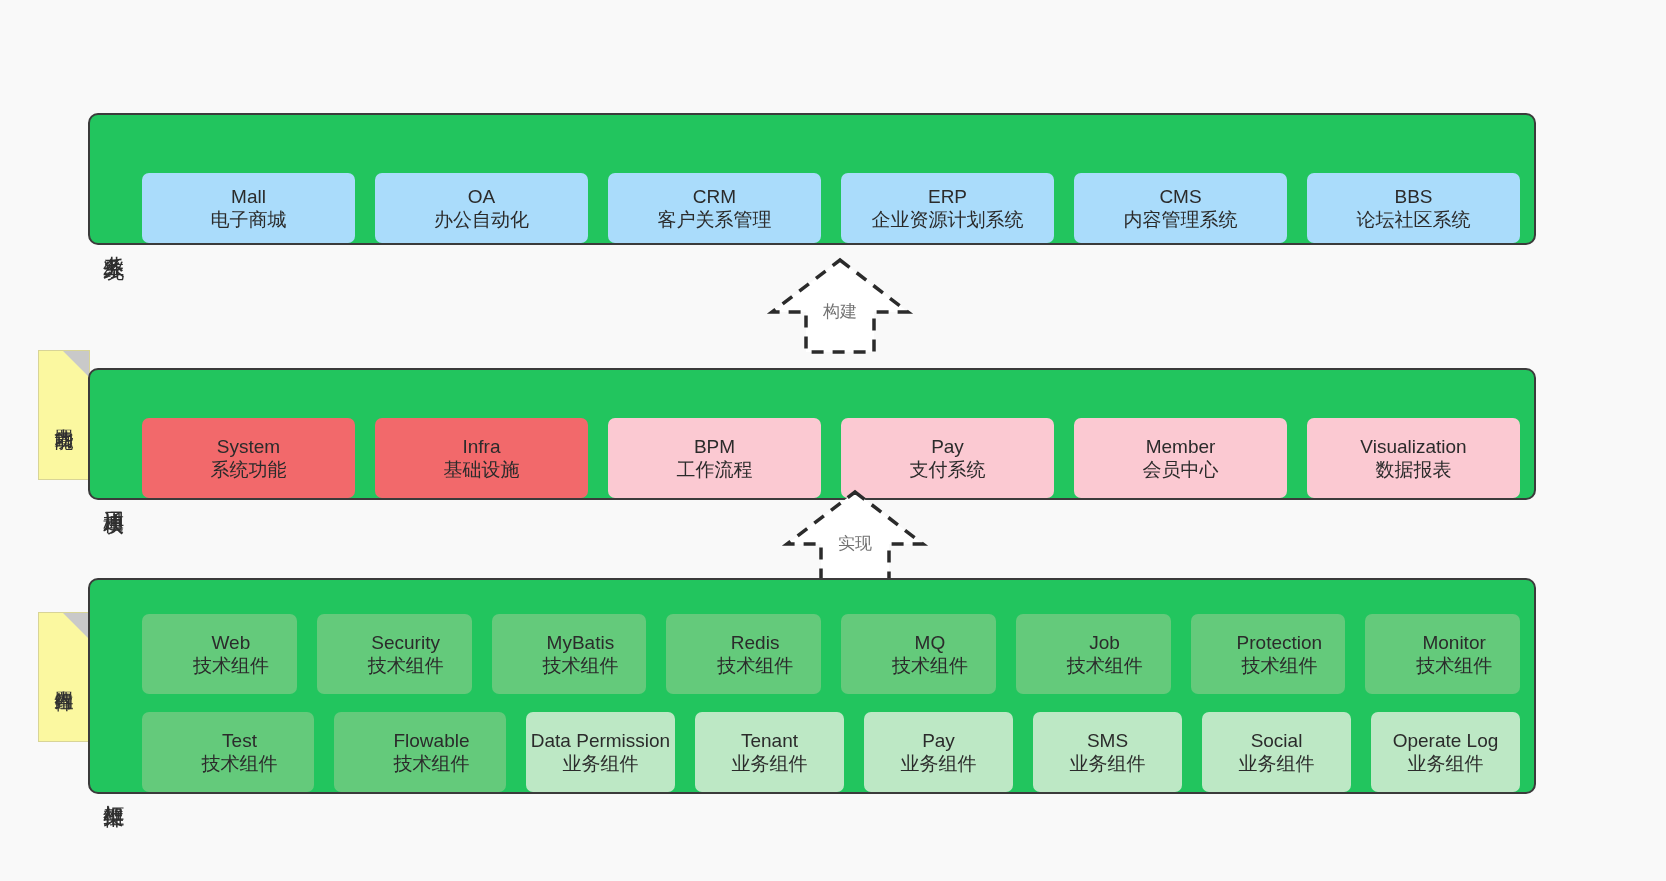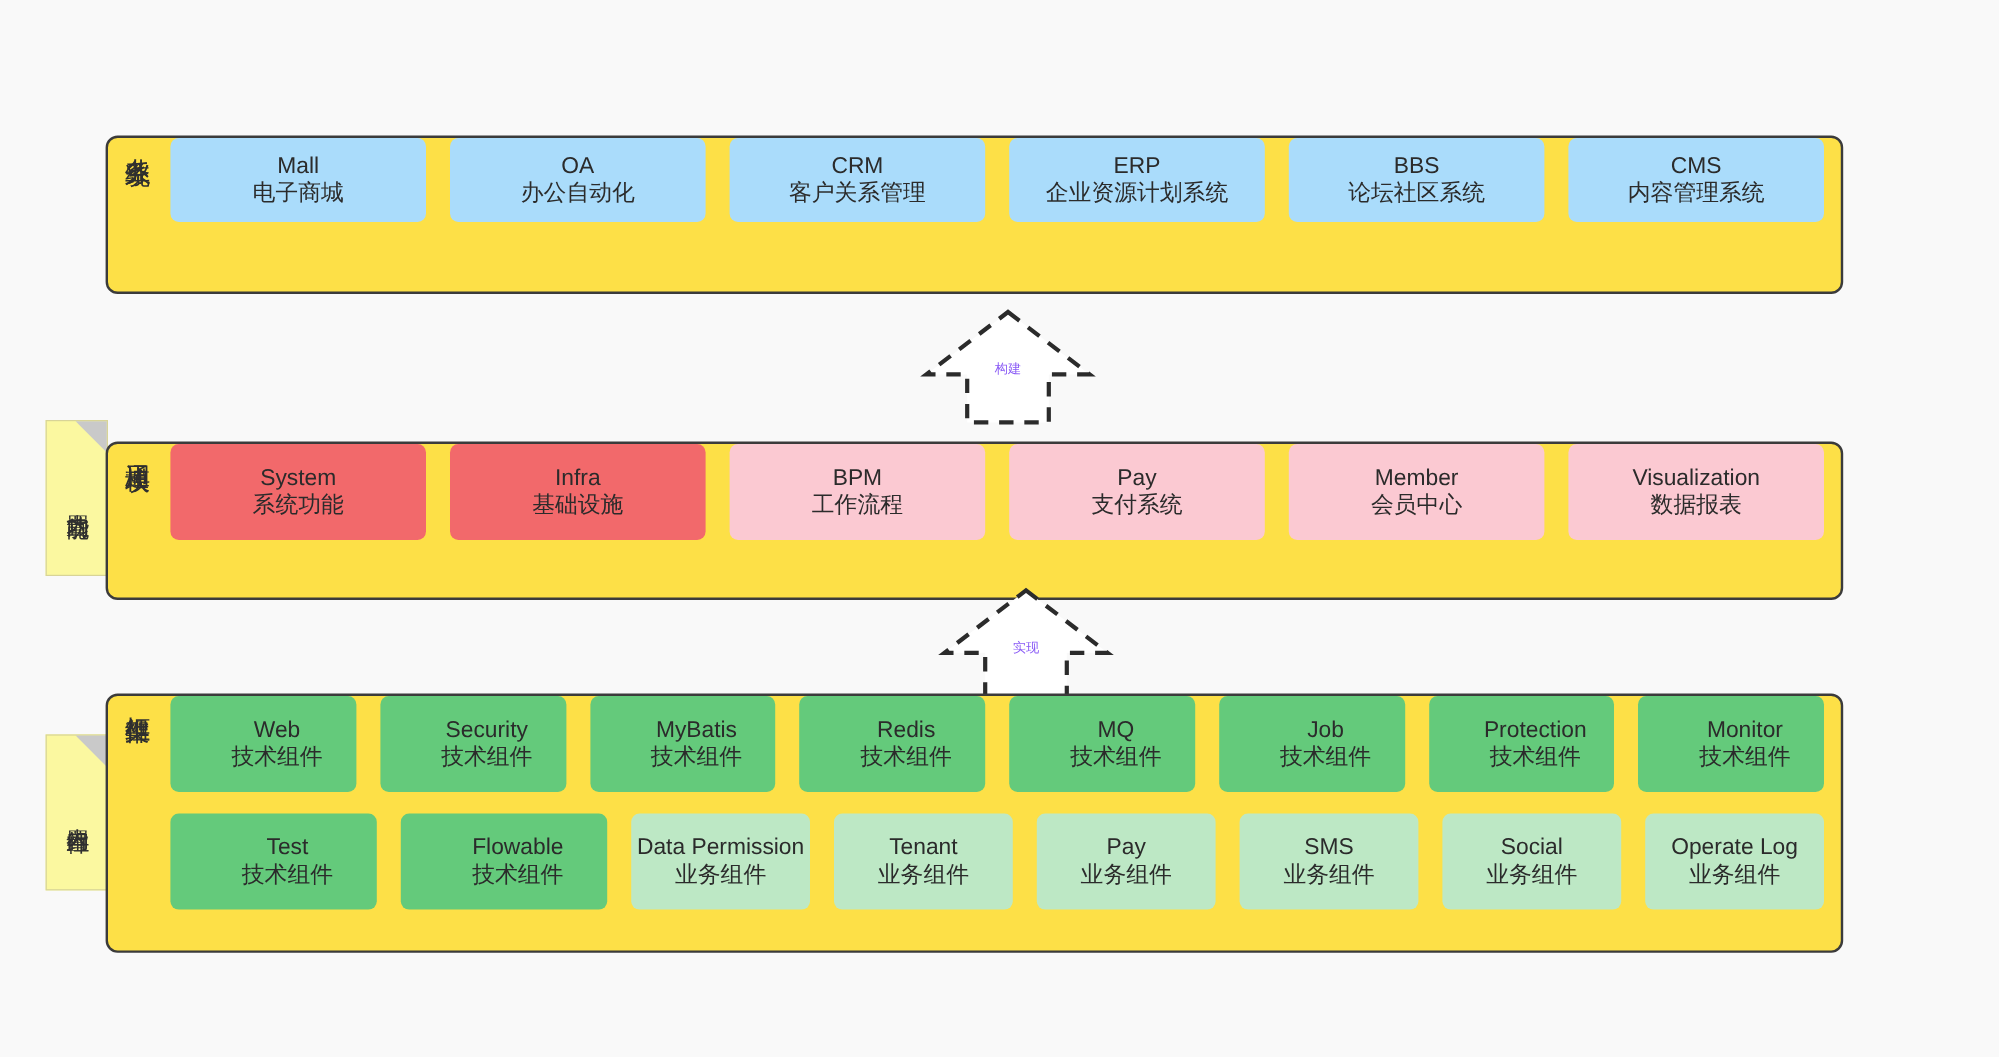"Mall" .layer { align-items: flex-start -> flex-end; background: #fde047 -> #22c55e }
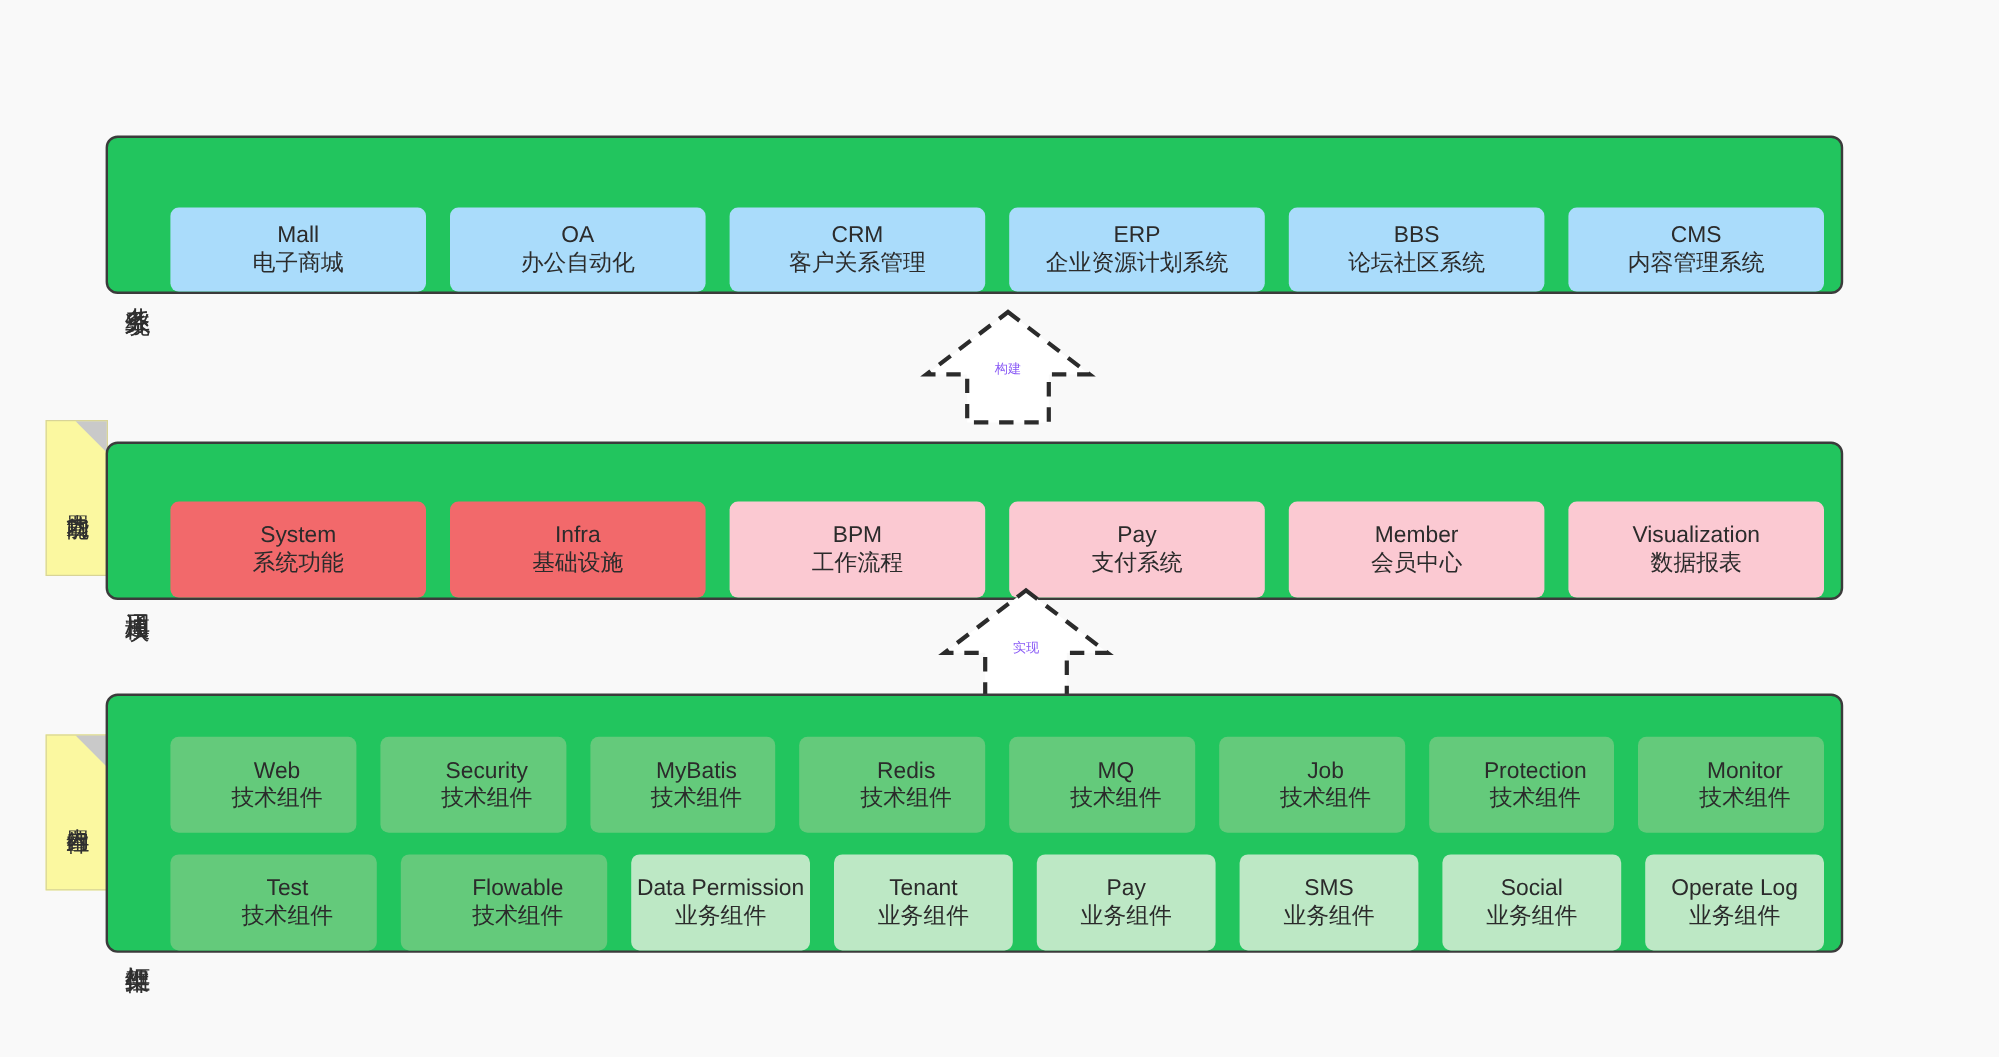"BBS" div.cell { order: before "CMS" -> after "CMS" }
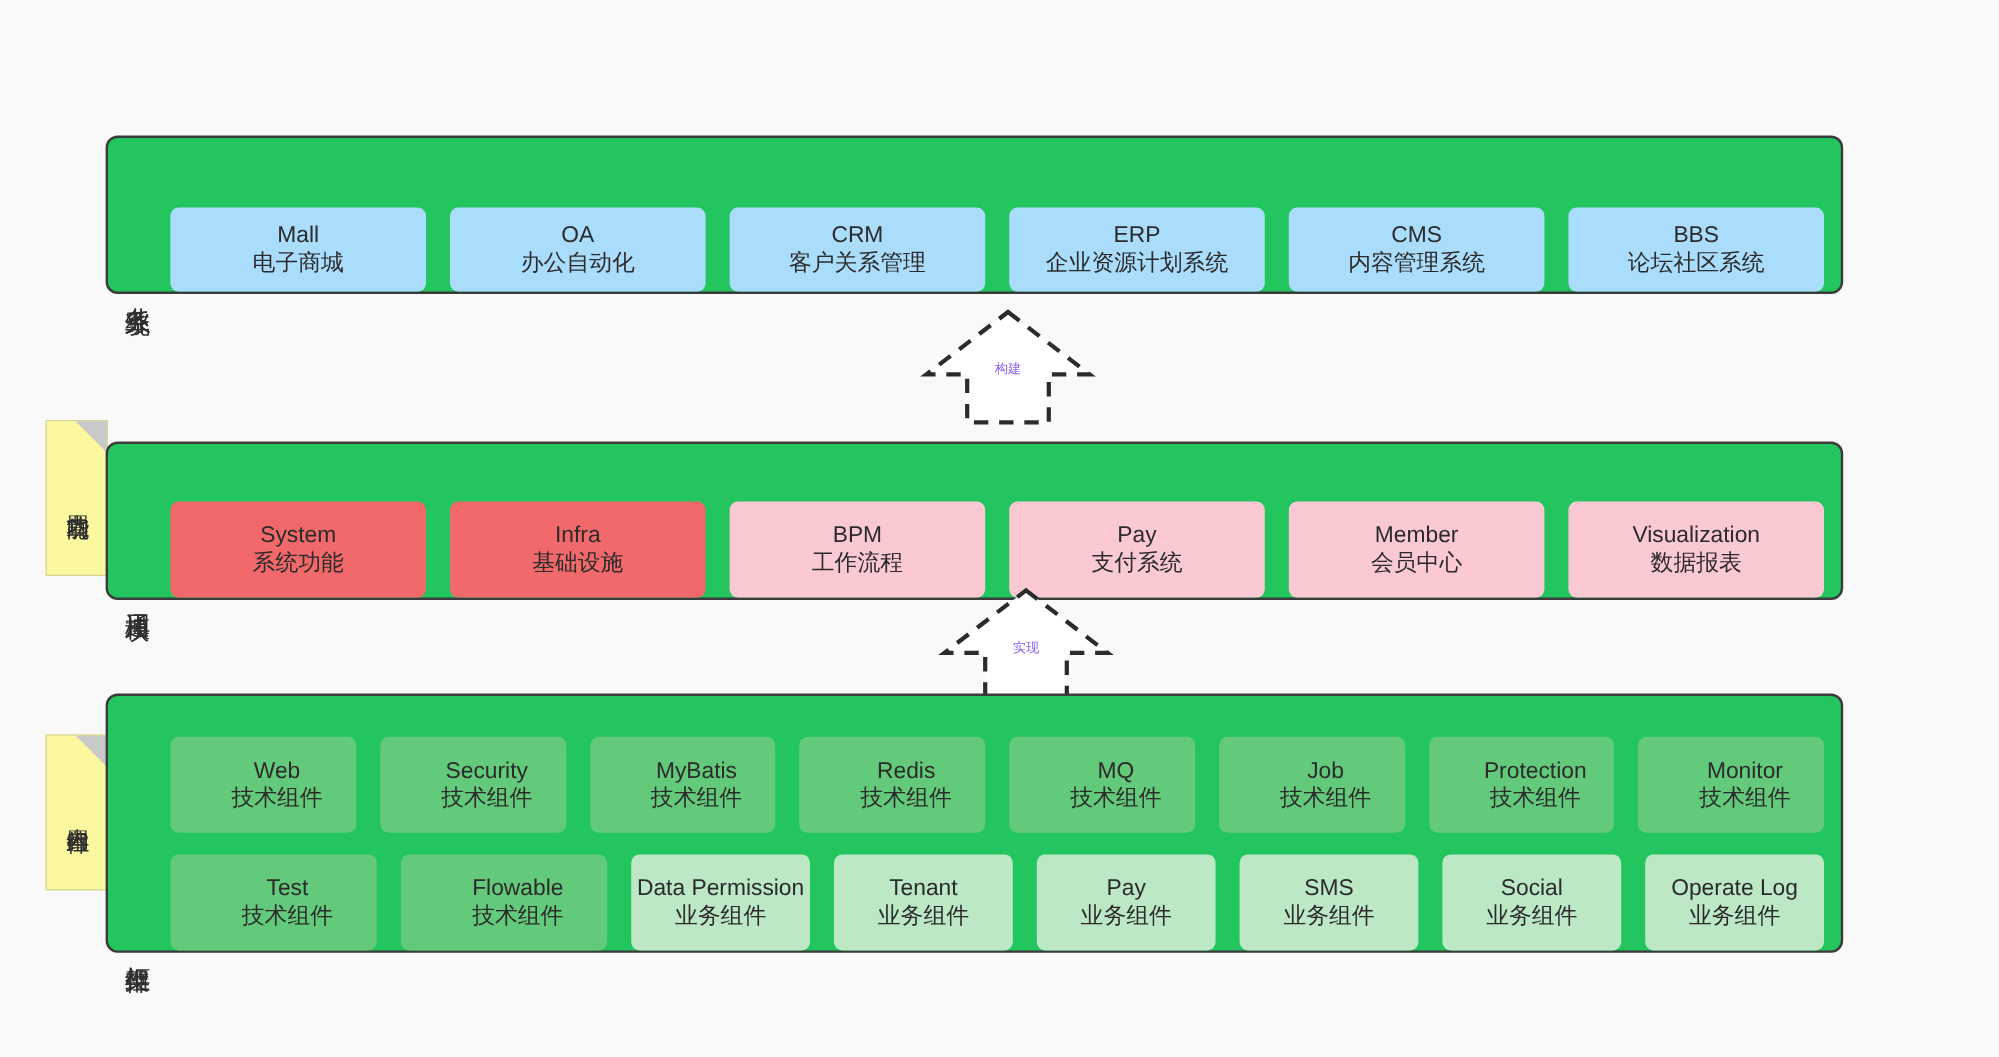"构建" .arrow-label { color: #8b5cf6 -> #737373; font-size: 11px -> 17px }
